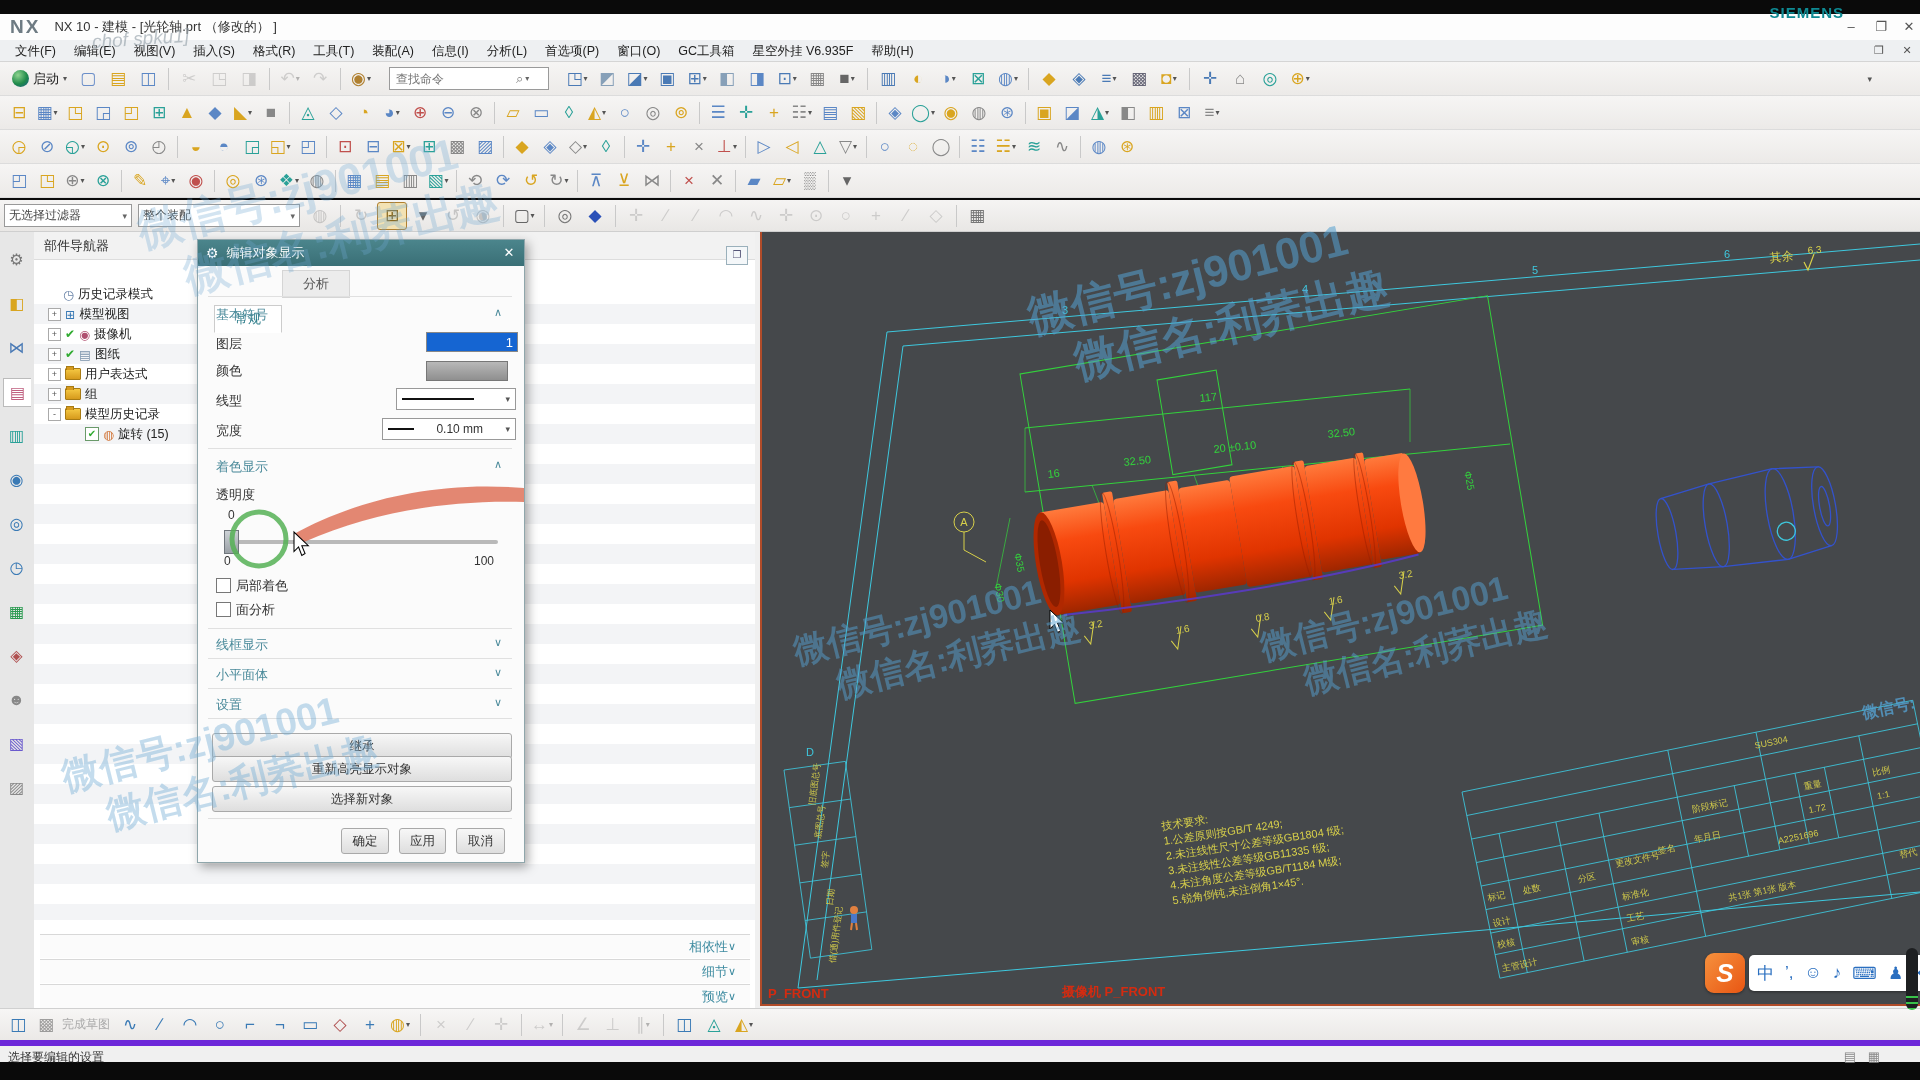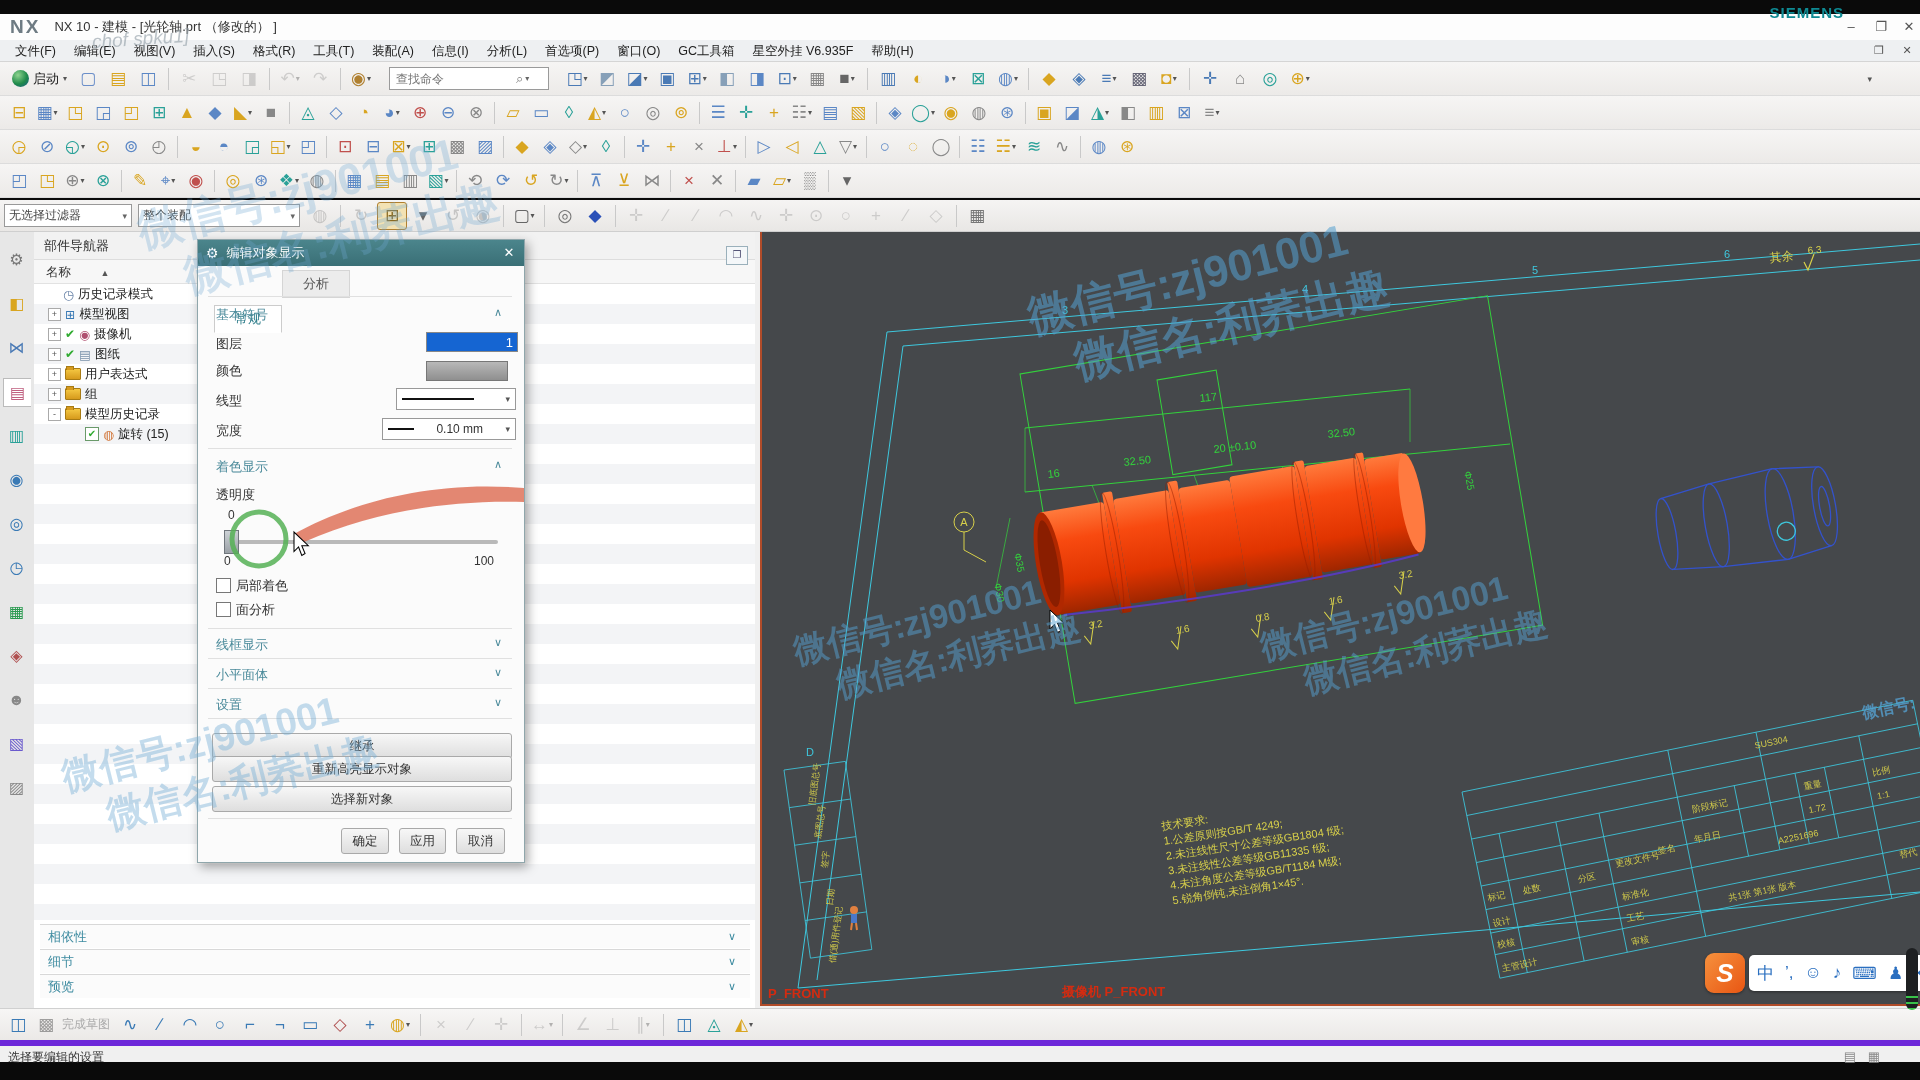"名称 ▲" div.abs { html: <div> <span>名称</span> <span>▲</span> </div> -> none }
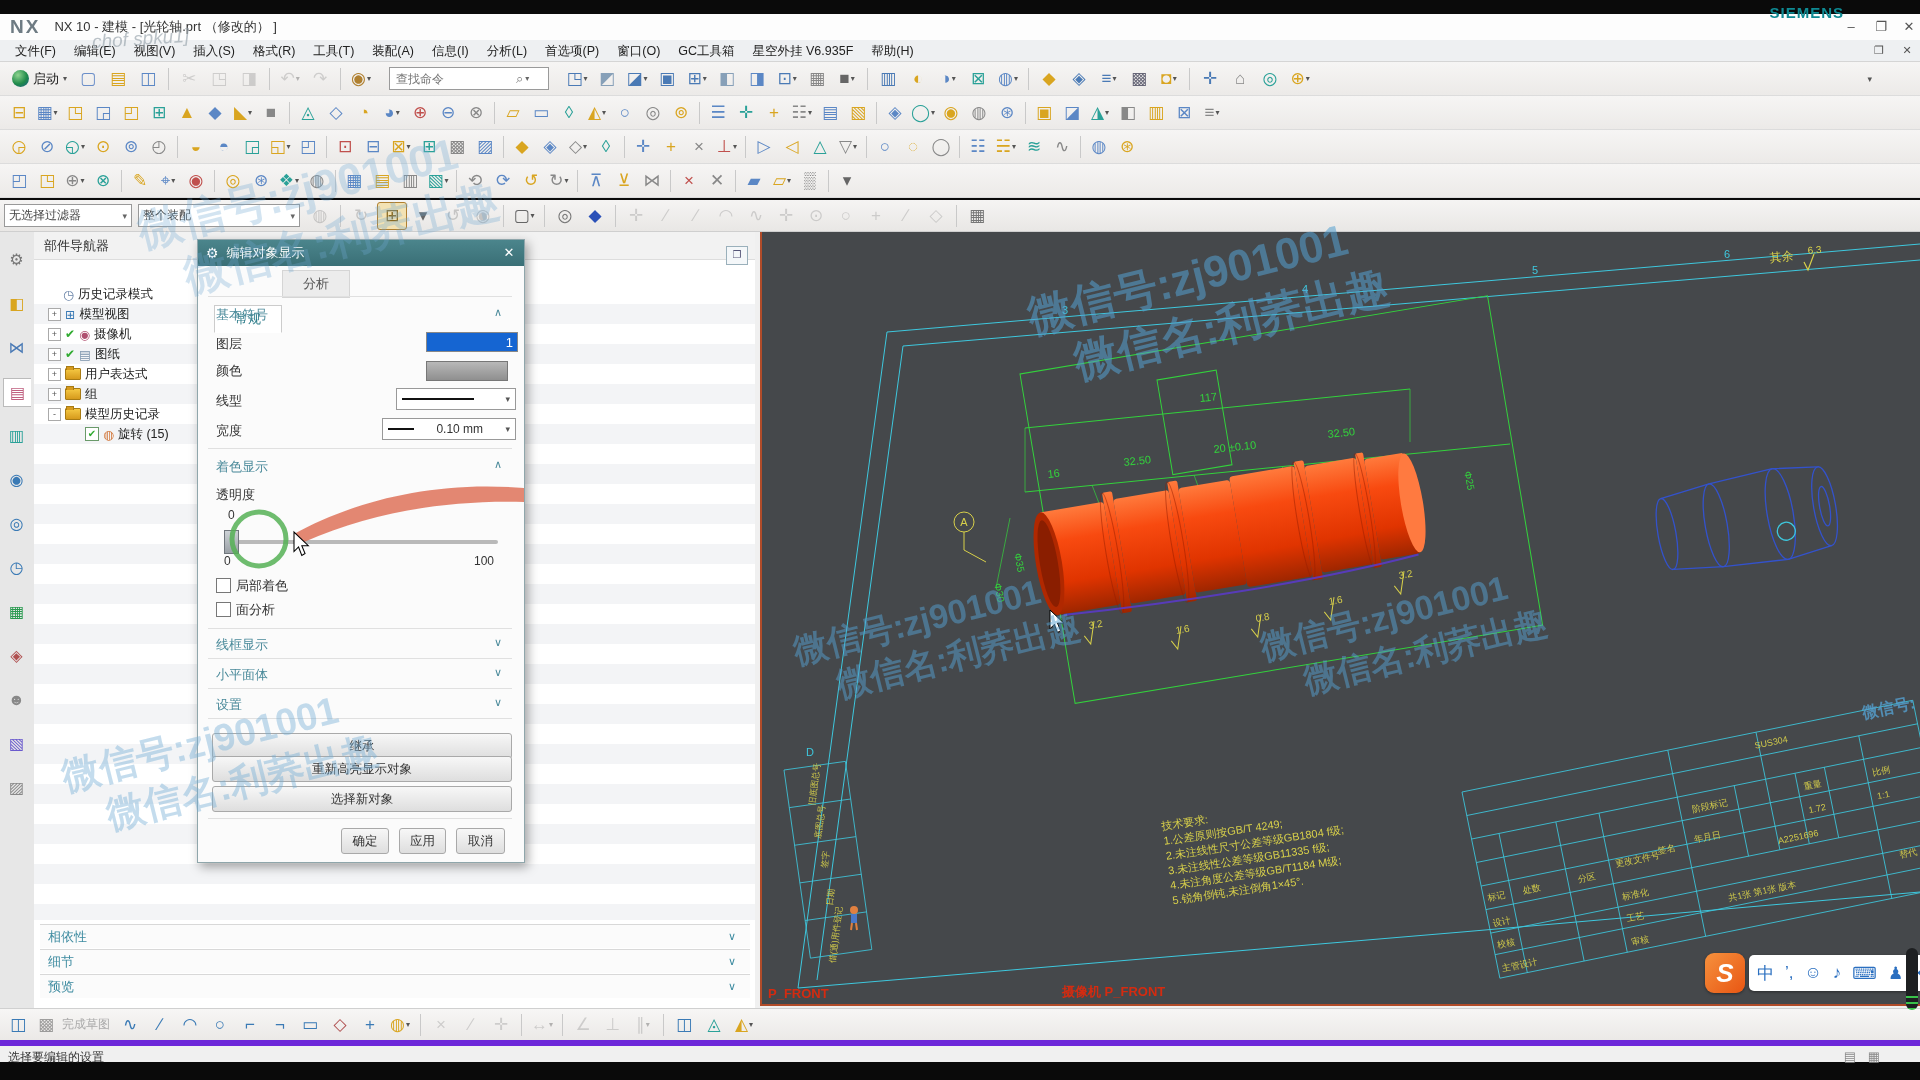"相依性" .navpanel { justify-content: space-between -> flex-end; margin-top: none -> 10px }
